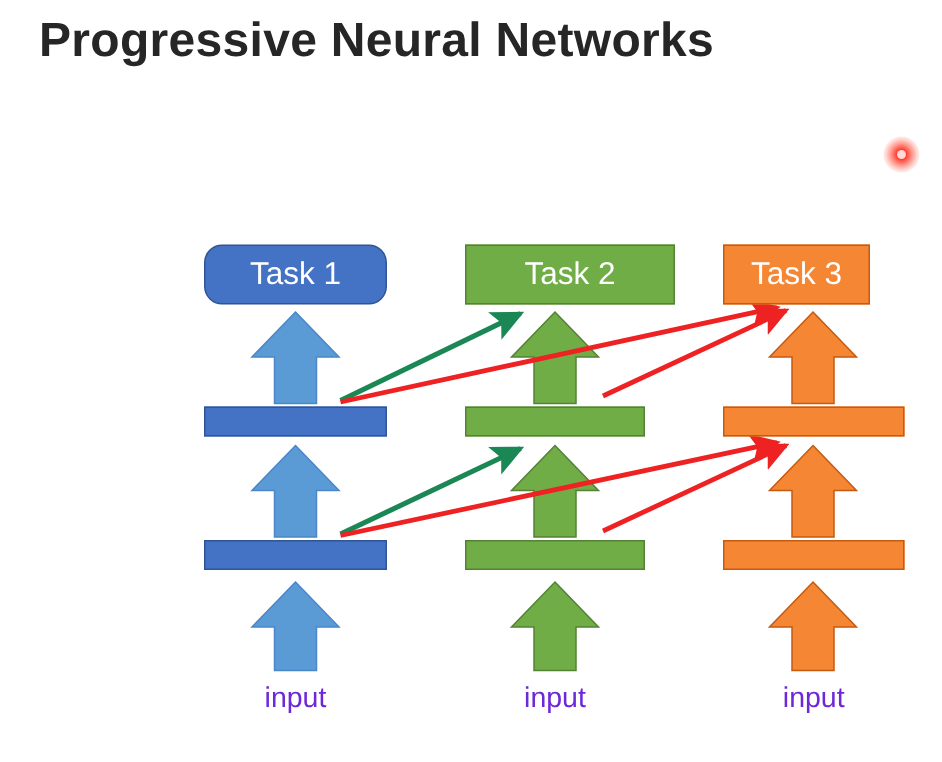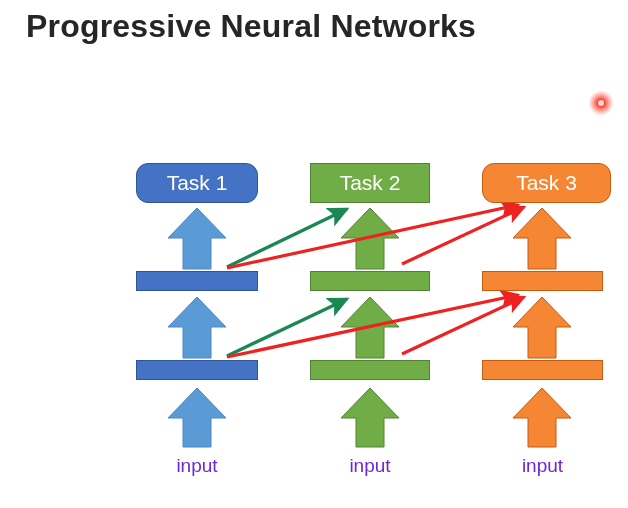"Task 2" div.task-box { width: 120px -> 140px }
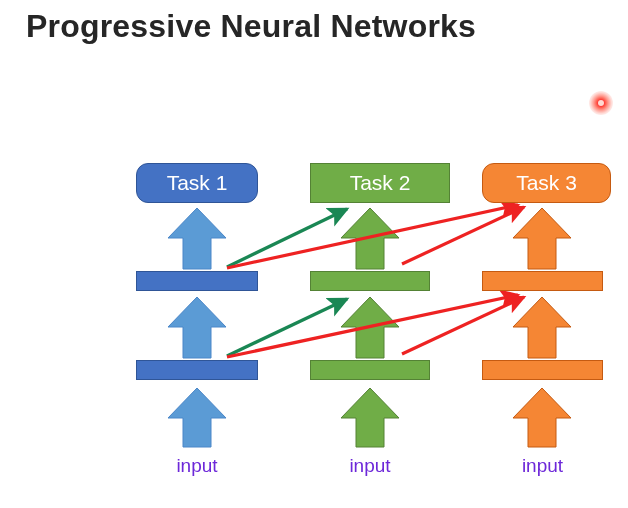"Task 3" div.task-box { border-radius: 12px -> none; width: 129px -> 98px }
